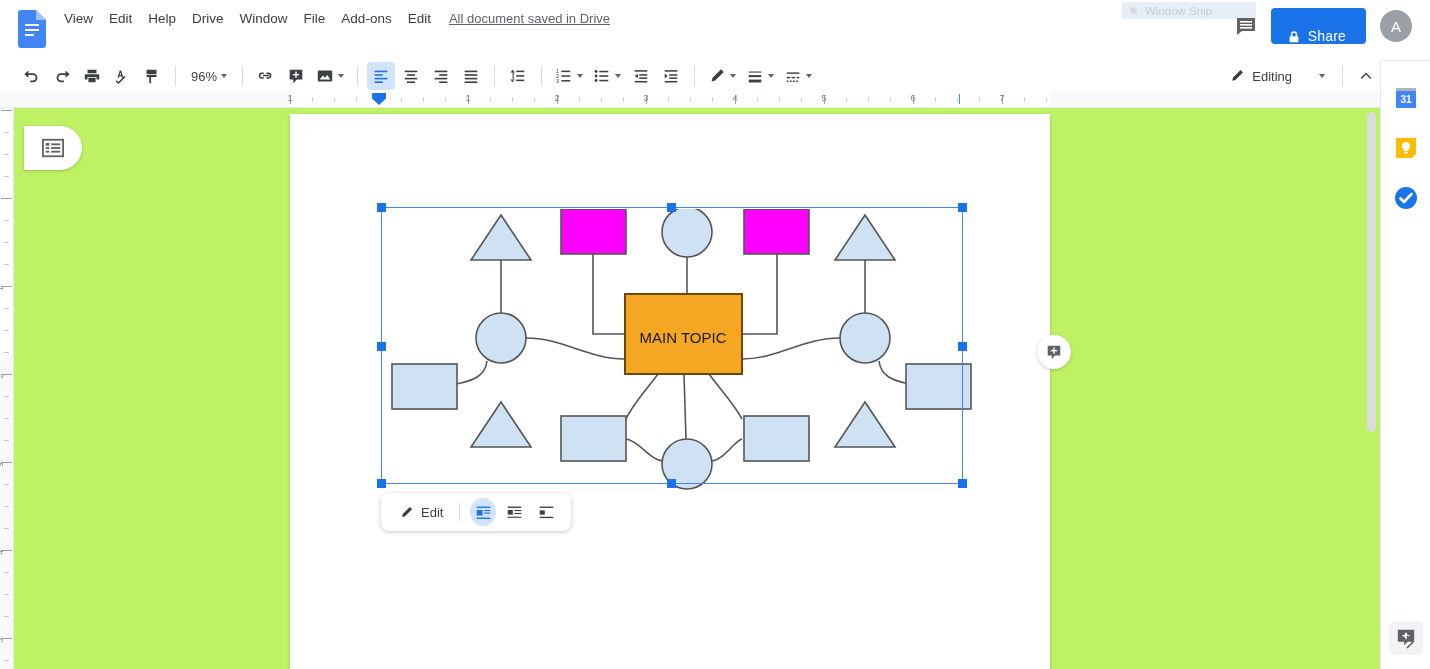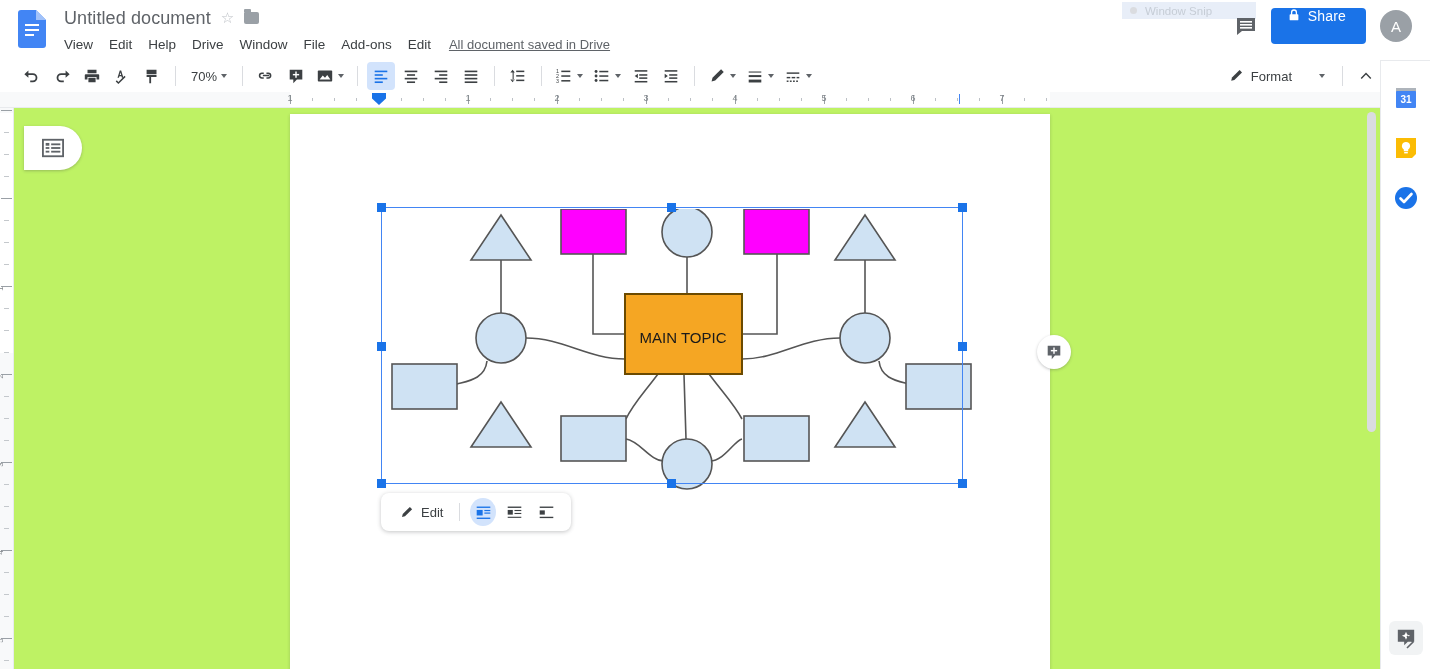"Untitled document" div.title-row { html: <div> <div>Untitled document</div> <div>☆</div> <div></div> </div> -> none }
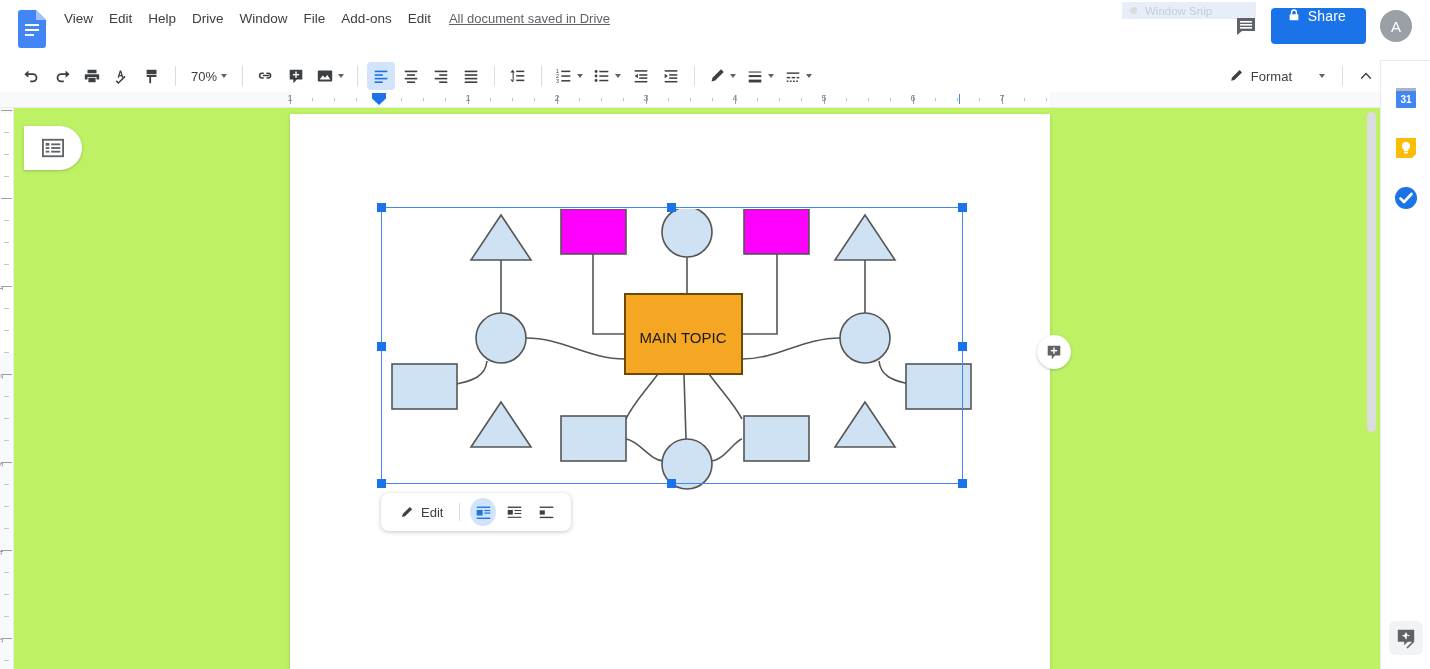"Share" .share-btn { align-items: flex-start -> flex-end }
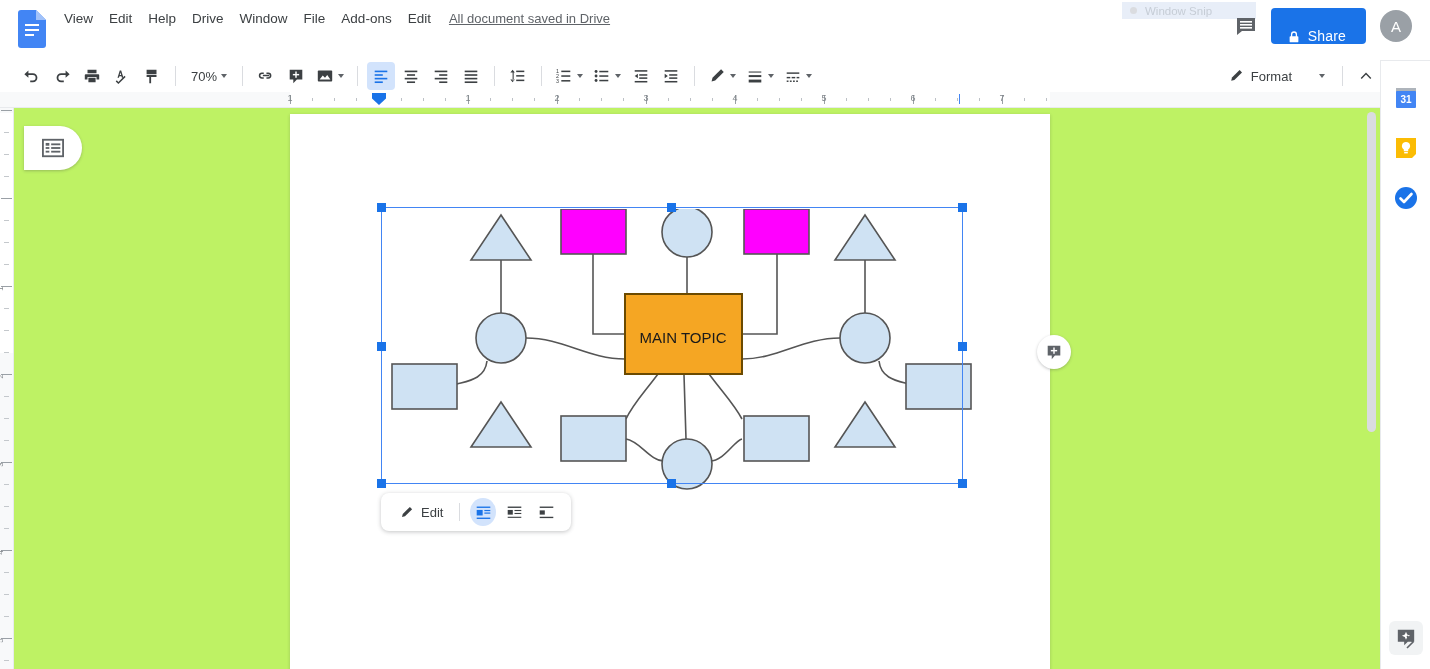"70%" span { text: 70% -> 96% }
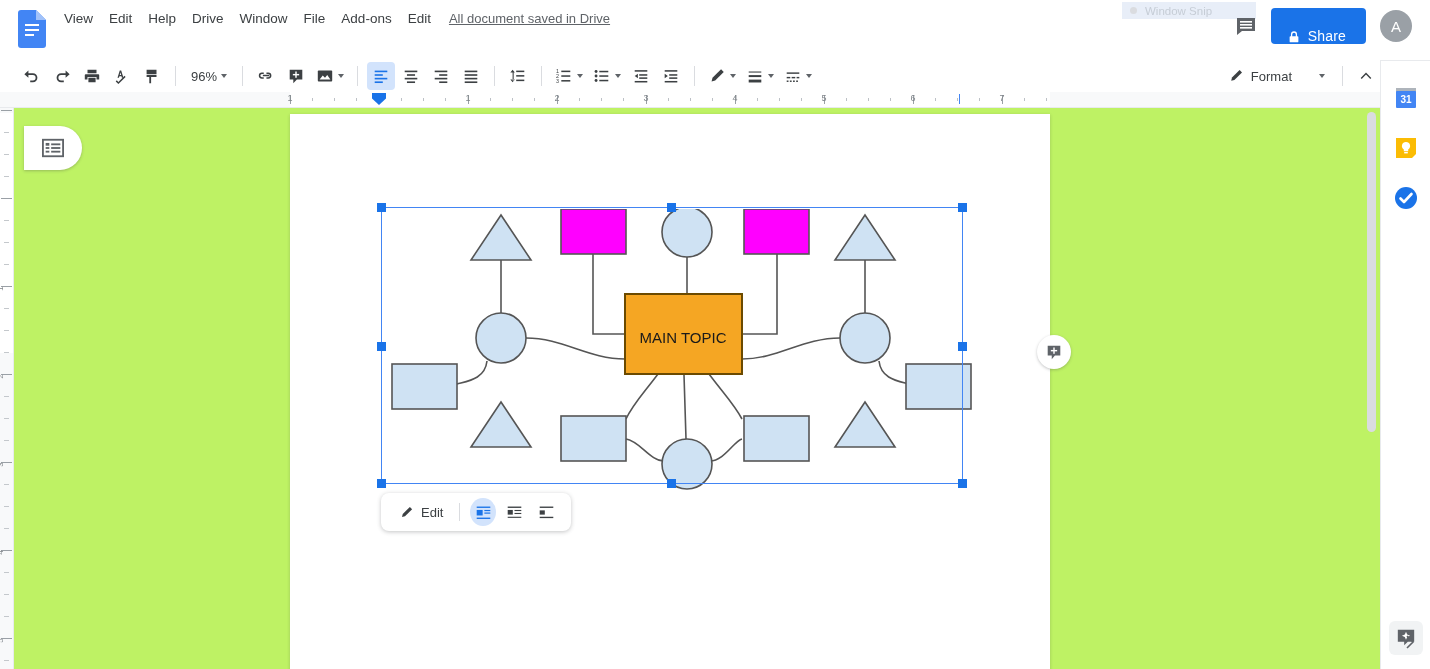"Format" span { text: Format -> Editing }
